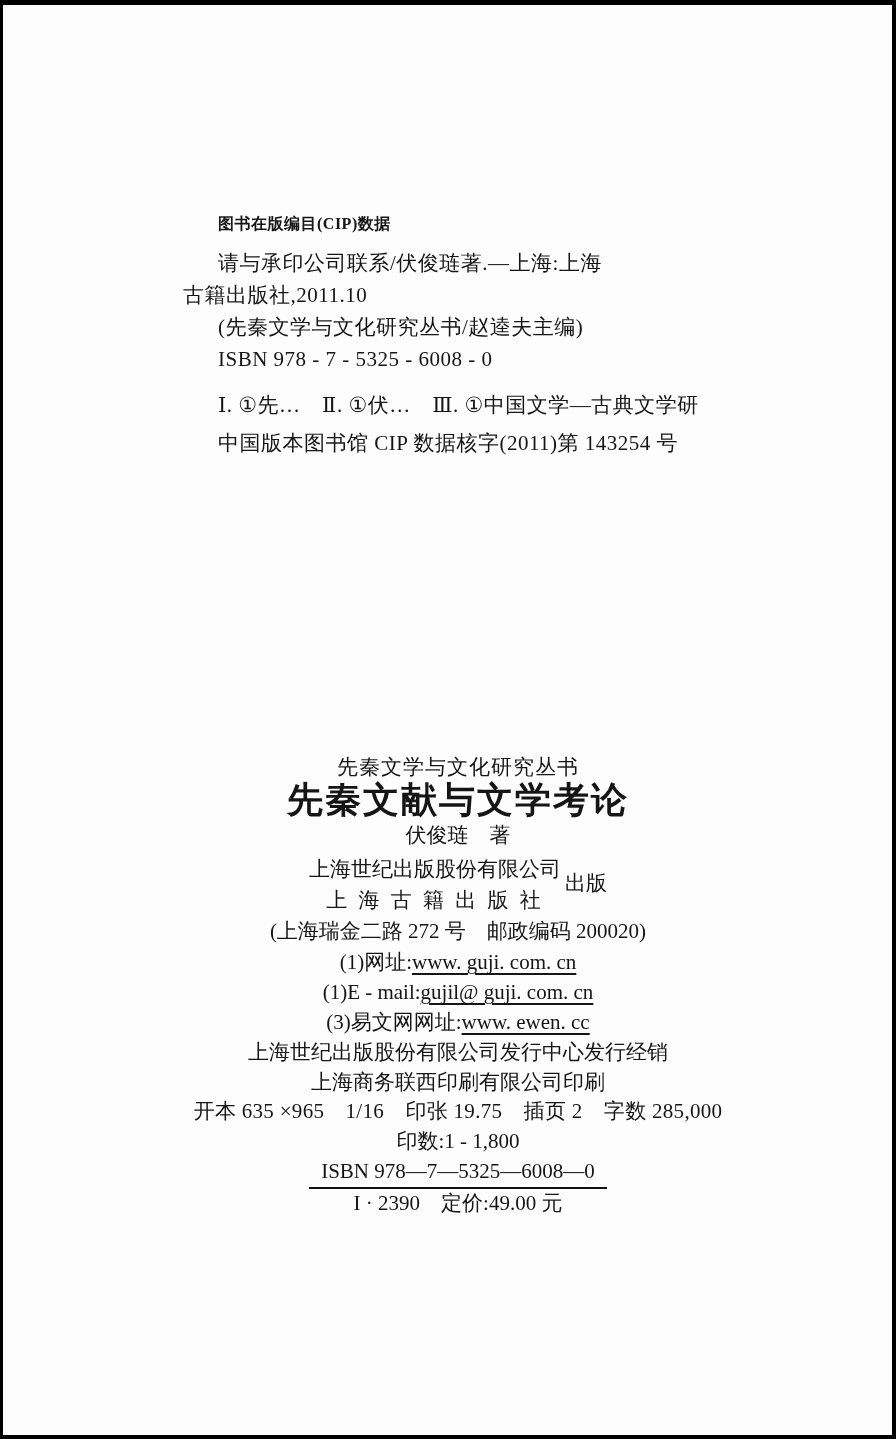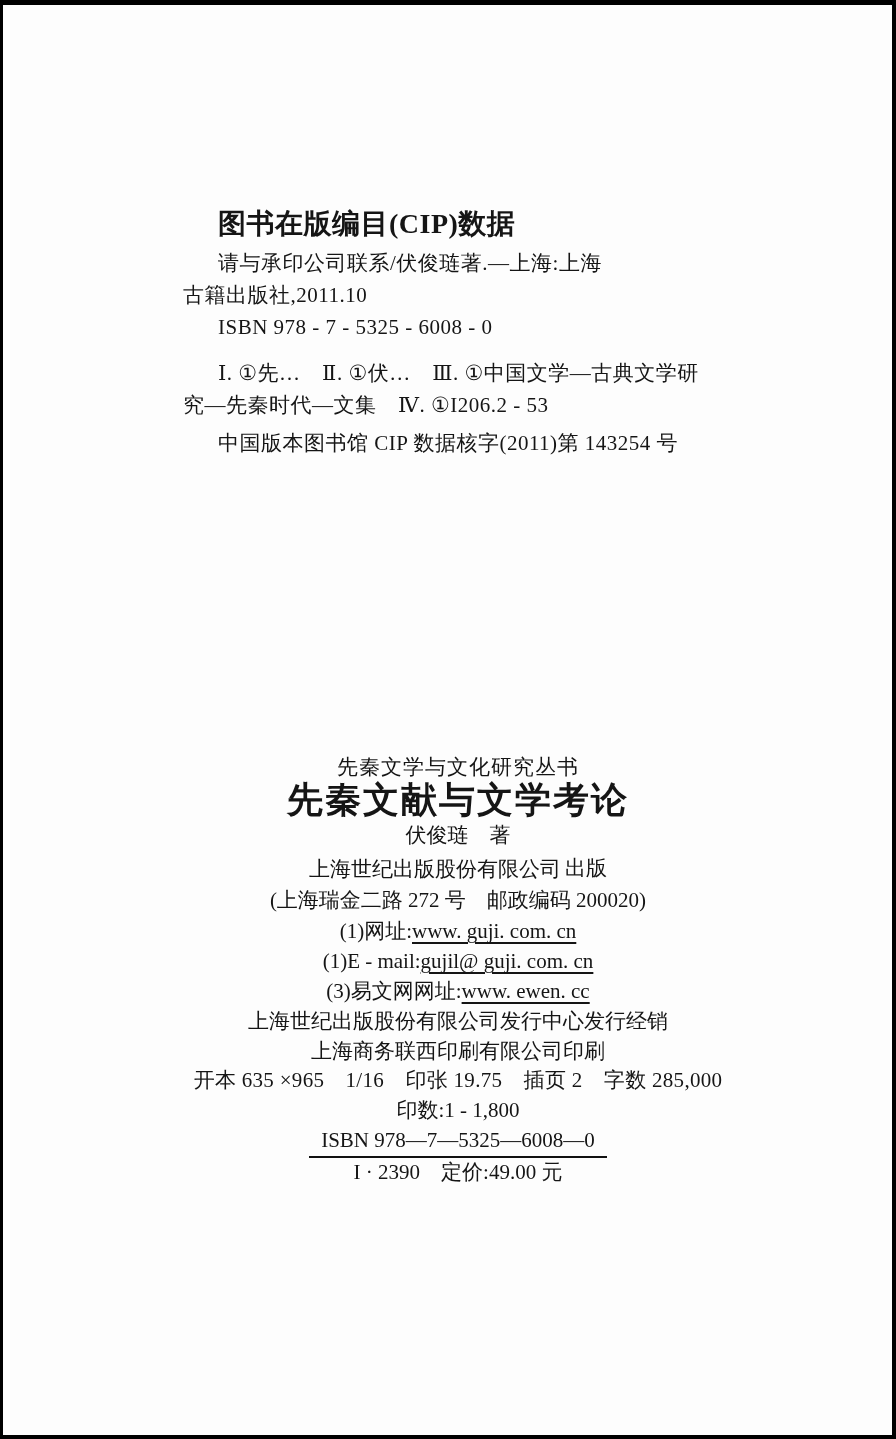"图书在版编目(CIP)数据" .cip .heading { font-size: 28px -> 16px }
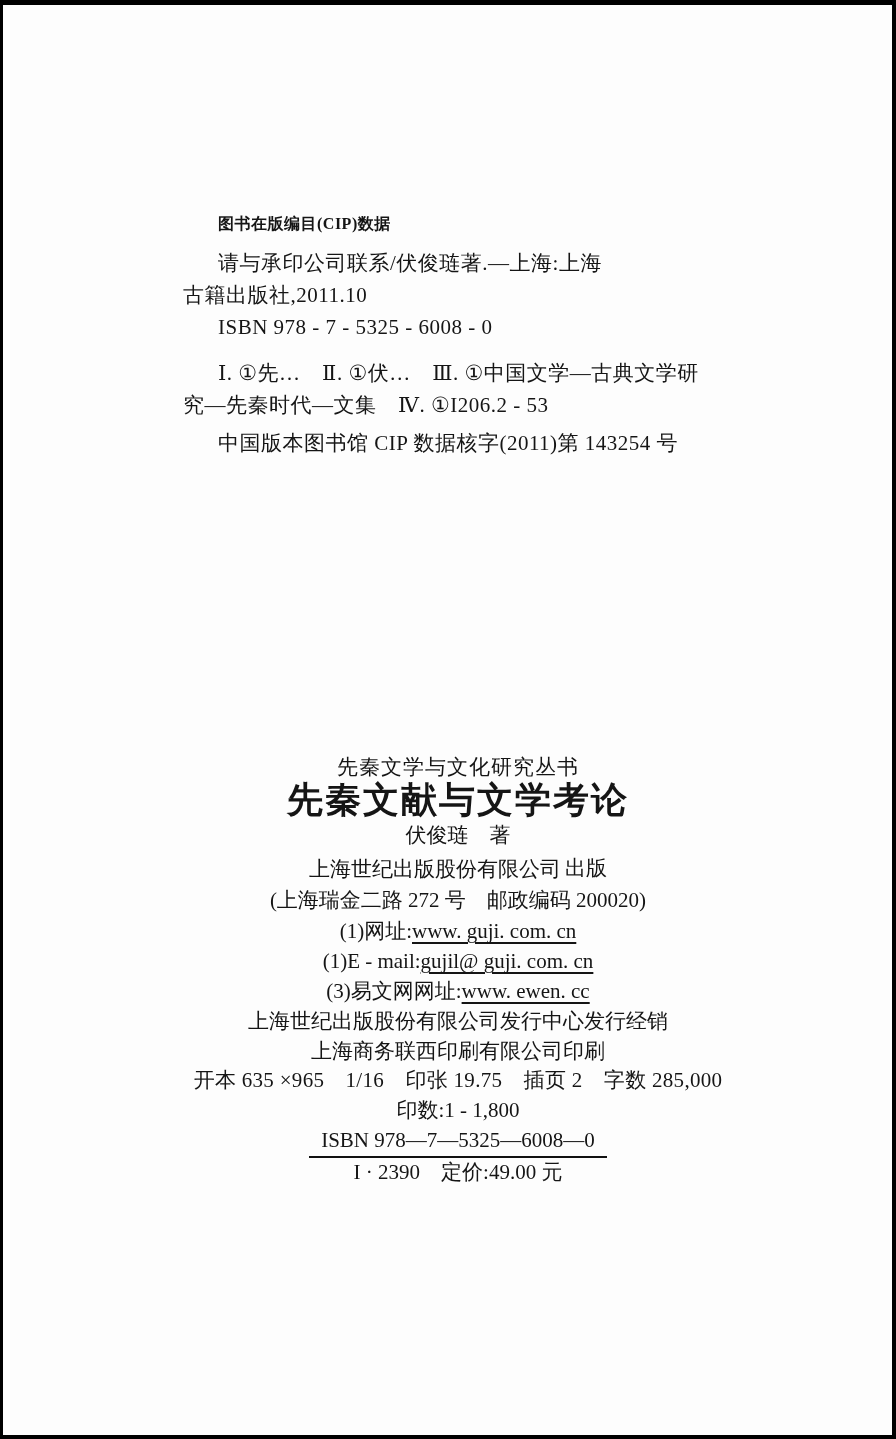"(先秦文学与文化研究丛书/赵逵夫主编)" div.indent { html: none -> <div>(先秦文学与文化研究丛书/赵逵夫主编)</div> }
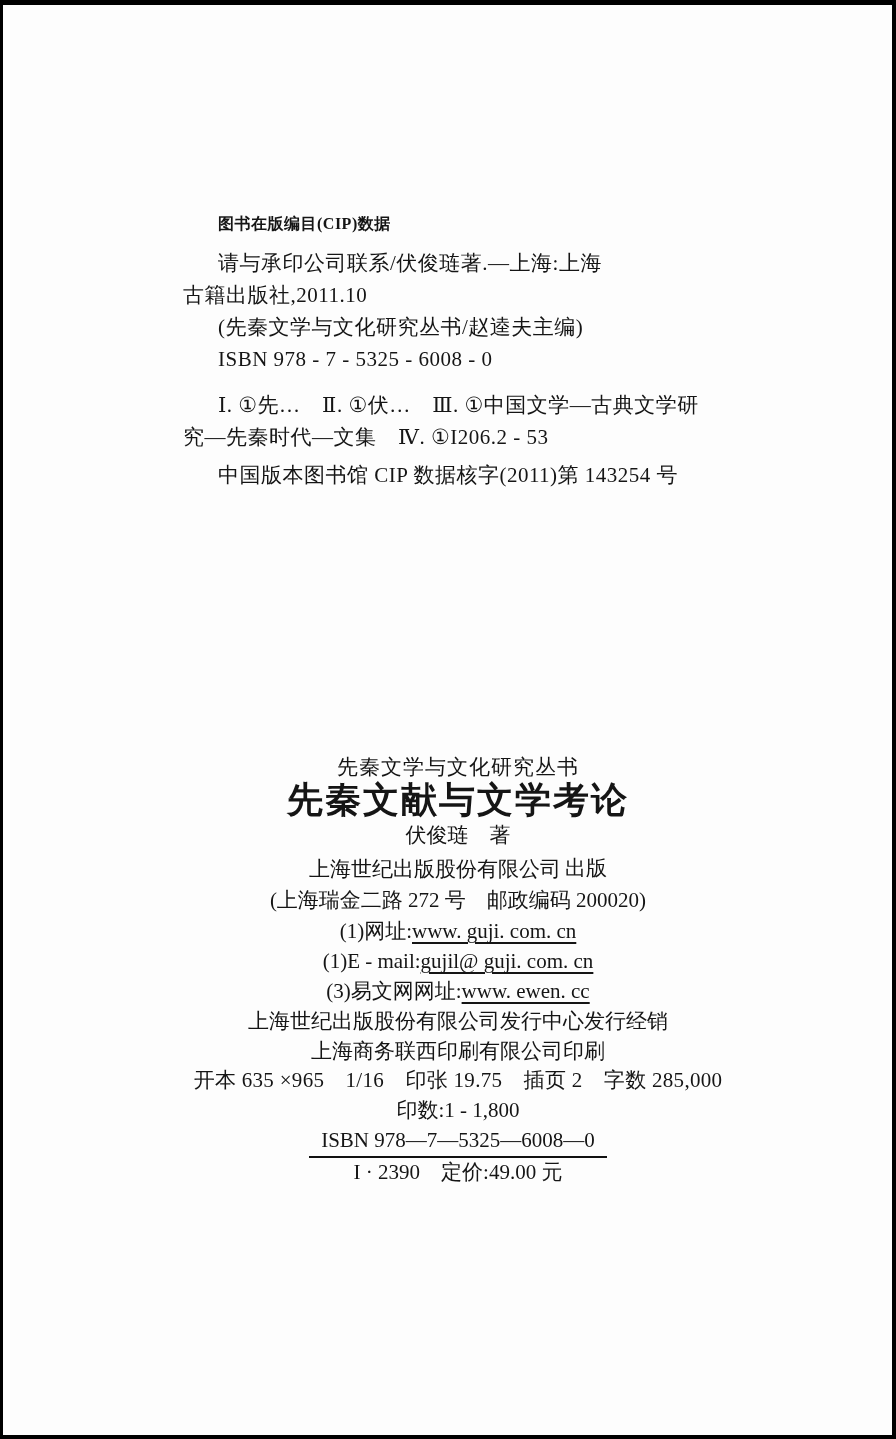"究—先秦时代—文集 Ⅳ. ①I206.2 - 53" div { html: <div>究—先秦时代—文集 Ⅳ. ①I206.2 - 53</div> -> none }
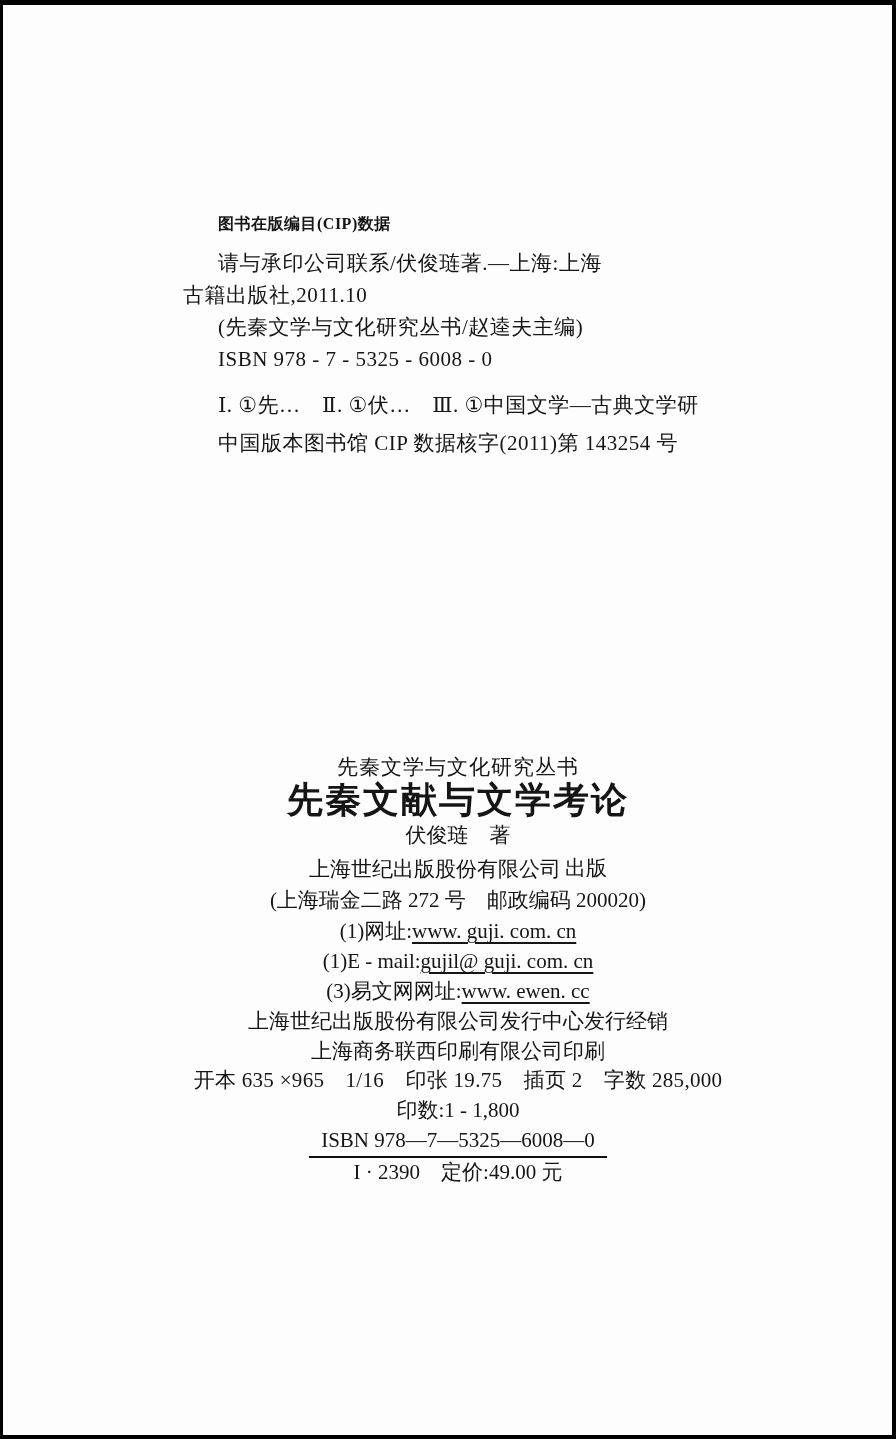"上 海 古 籍 出" span.l2 { html: none -> <span>上 海 古 籍 出 版 社</span> }
